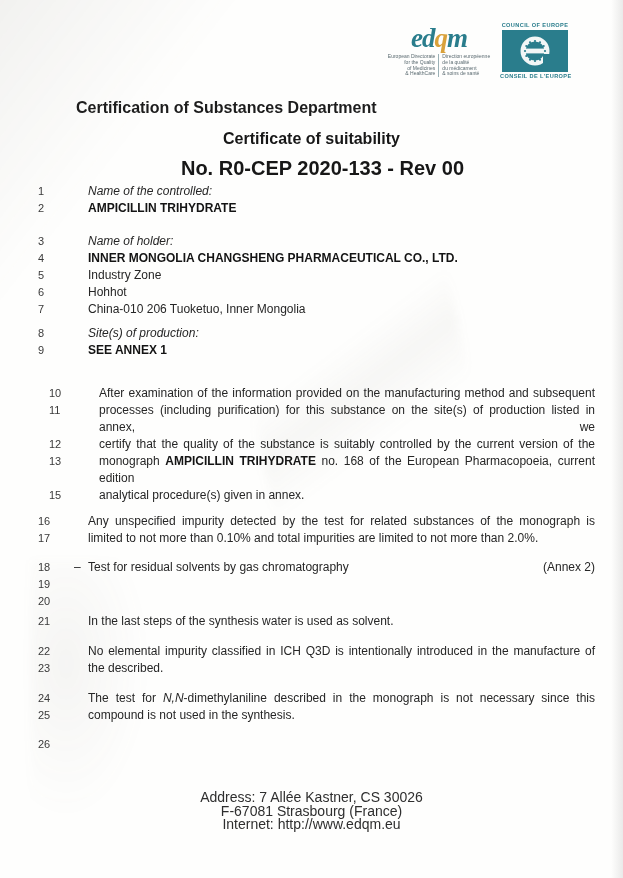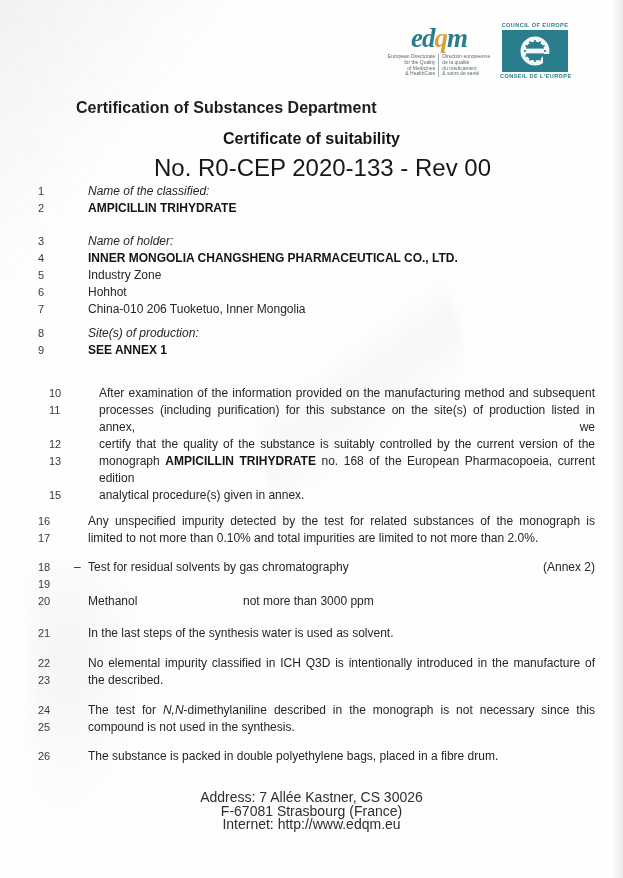"No. R0-CEP 2020-133 - Rev" .title-number { font-size: 24px -> 20px; font-weight: normal -> bold }
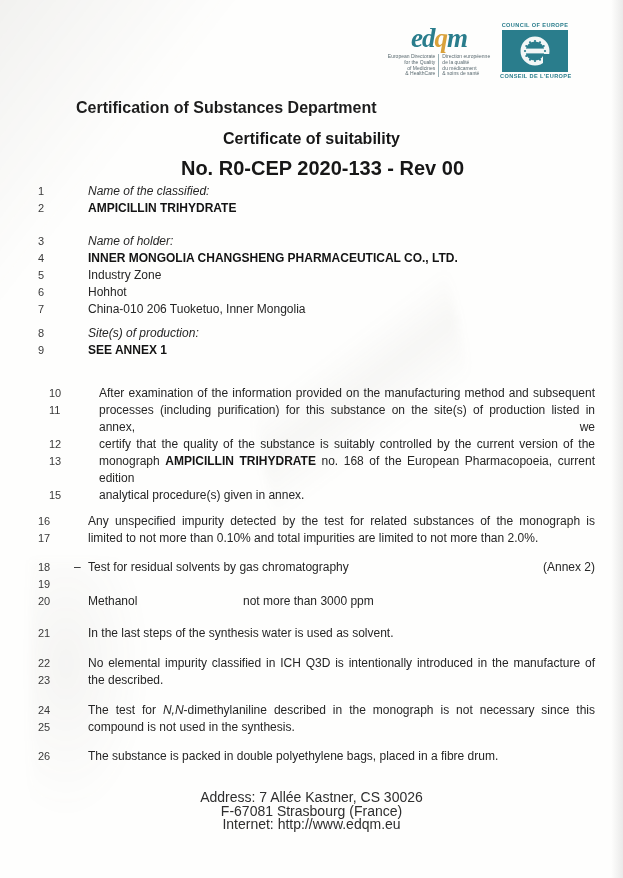"Name of the classified:" span.i { text: classified -> controlled }
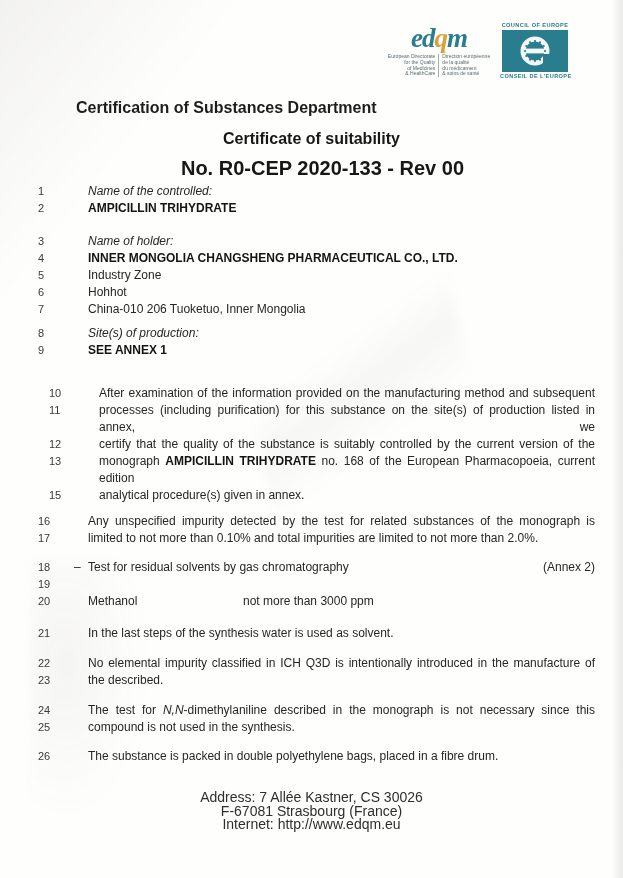"18" .block:nth-of-type(6) { margin-bottom: 15px -> 3px }
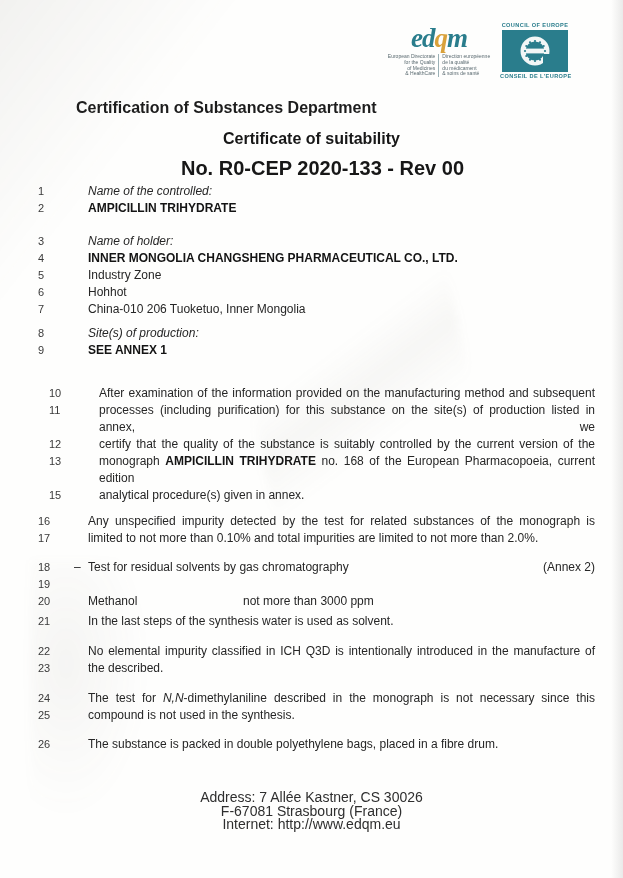"Methanol not more than 3000" span.tx { html: <span><span>Methanol</span><span>not more than 3000 ppm</span></span> -> none }
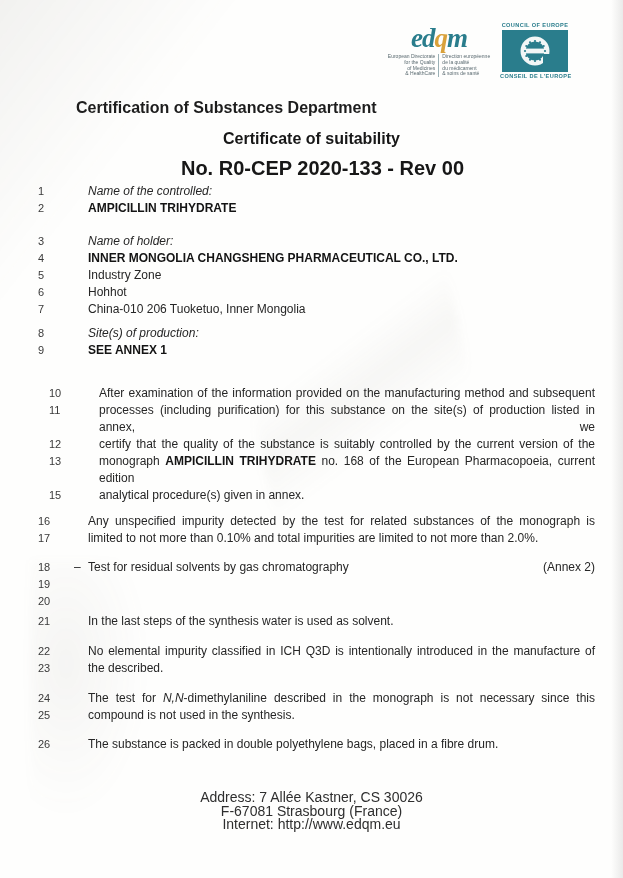"The substance is packed in" span.tx { html: <span><span>The substance is packed in double polyethylene bags, placed in a fibre drum.</span></span> -> none }
